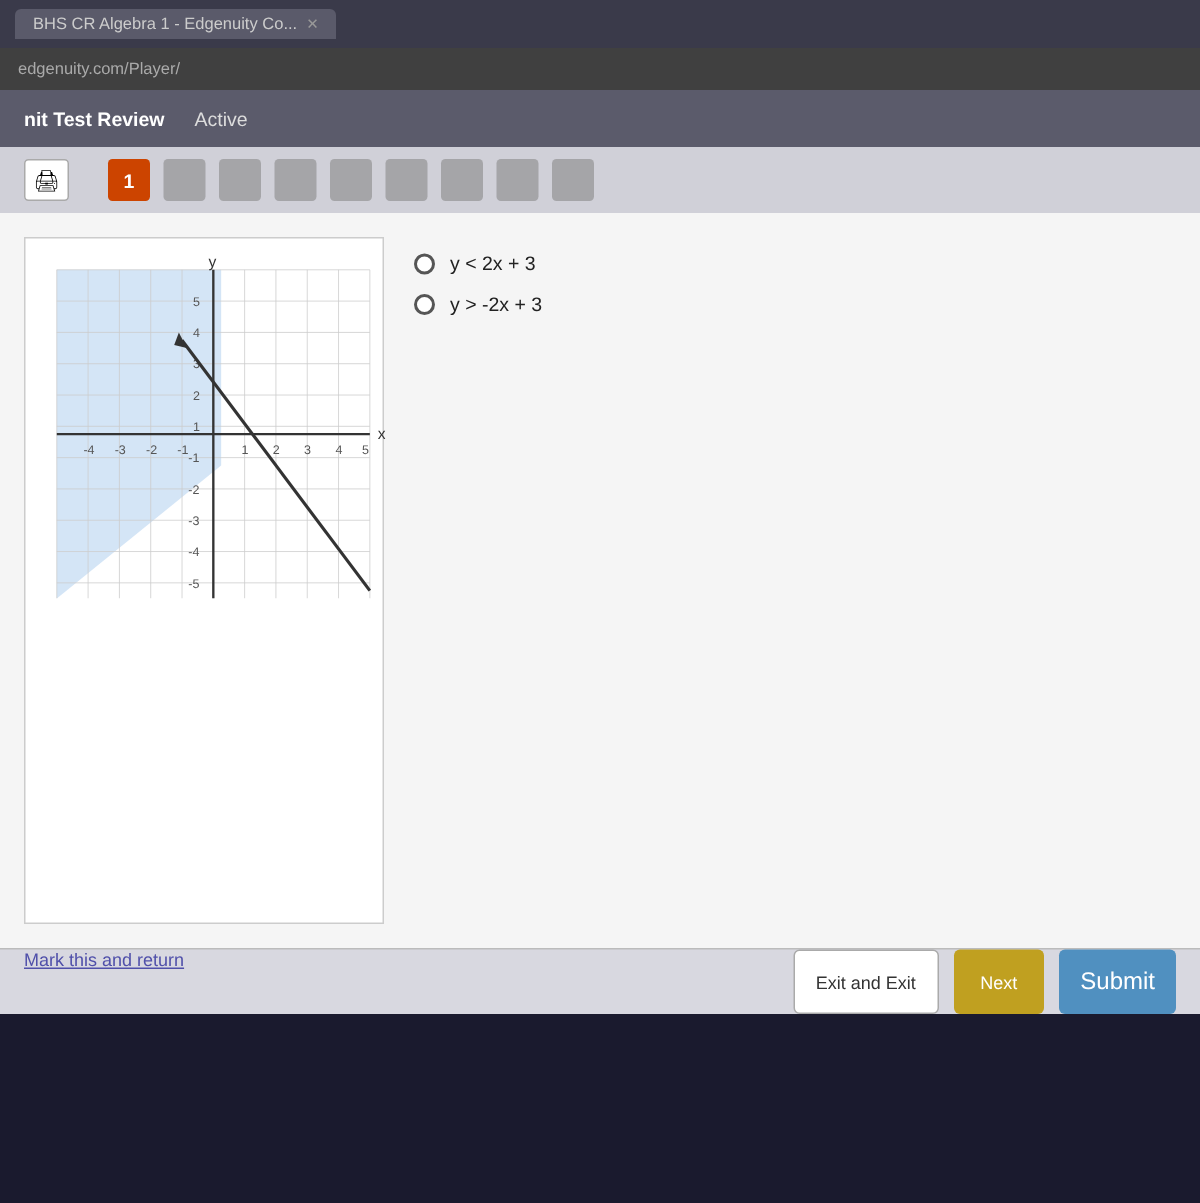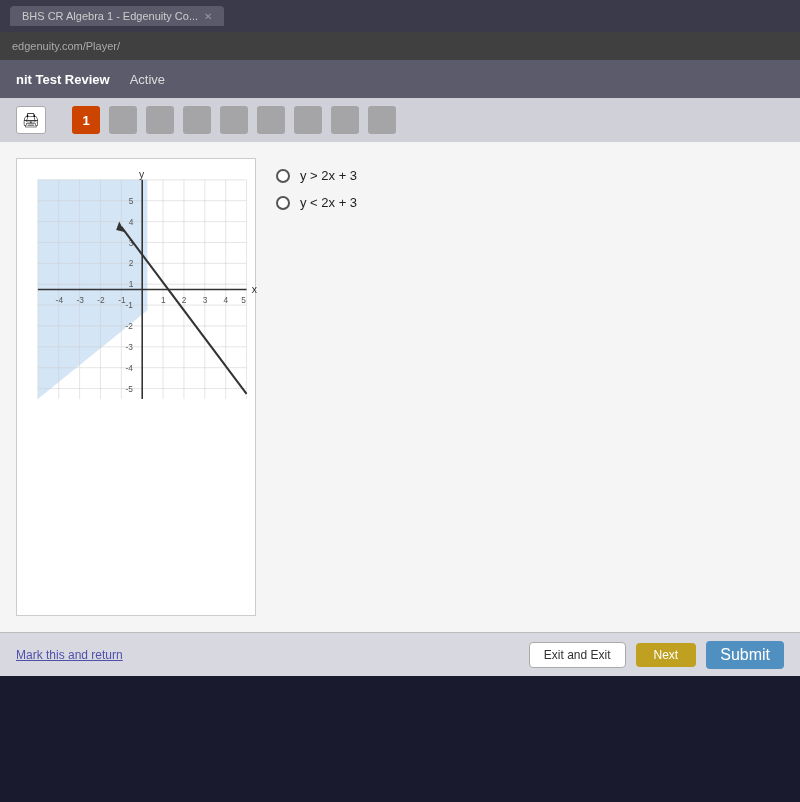"y > 2x + 3" li.option-item { html: <li> <div></div> <span>y &gt; 2x + 3</span> </li> -> none }
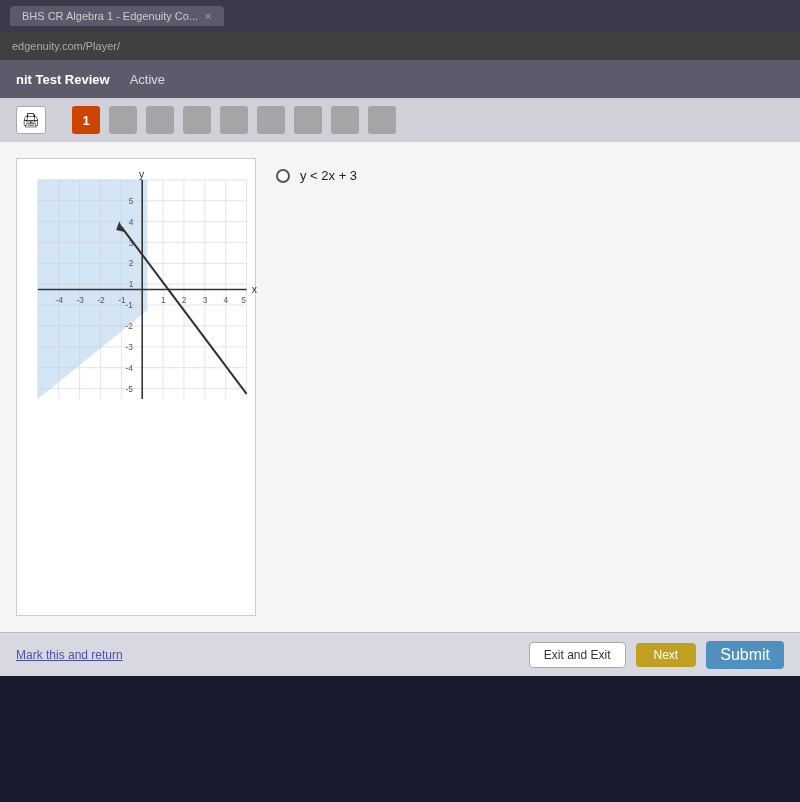"y > -2x + 3" li.option-item { html: none -> <li> <div></div> <span>y &gt; -2x + 3</span> </li> }
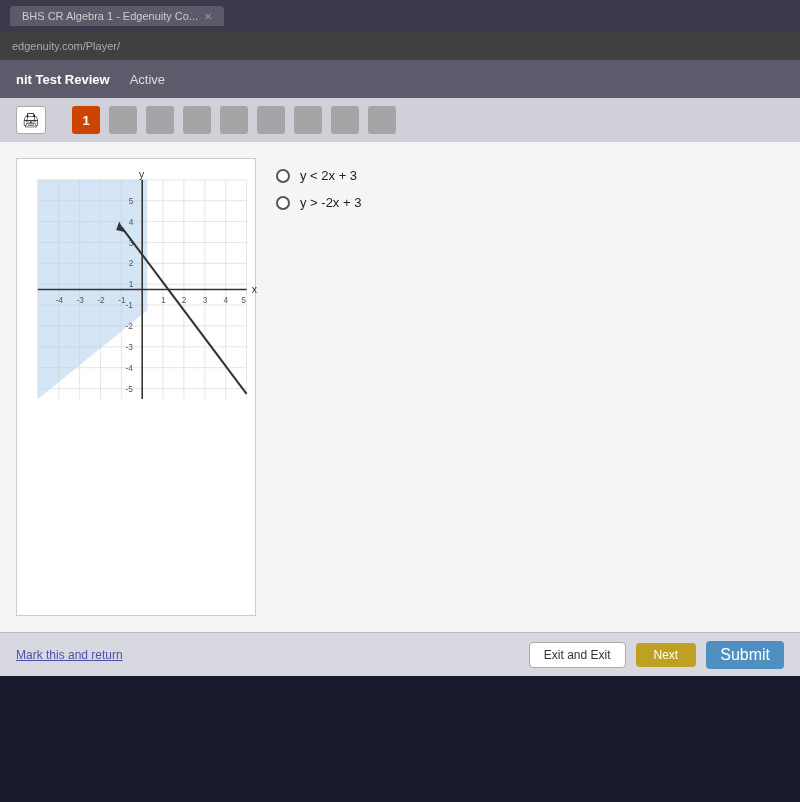"Mark this and return" .action-bar { align-items: center -> none }
